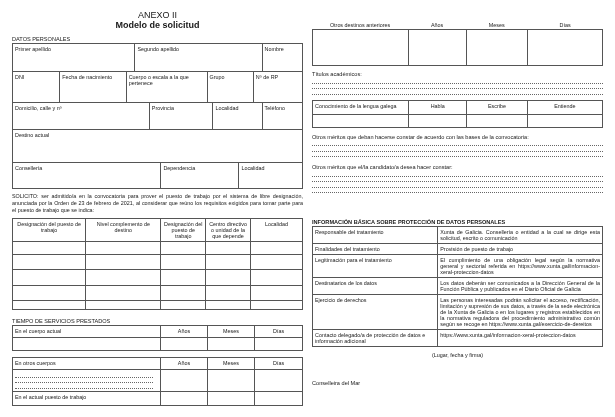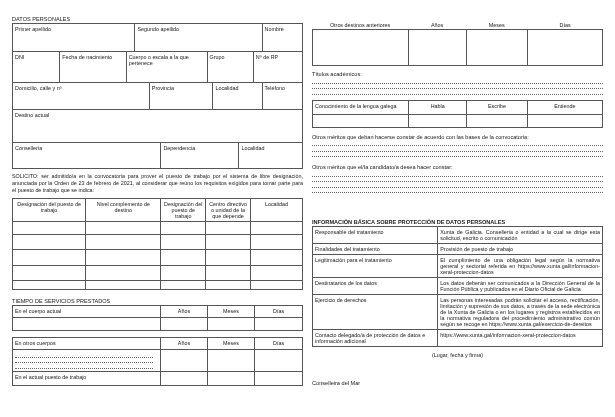"ANEXO II" div.title { html: none -> <div>ANEXO II</div> }
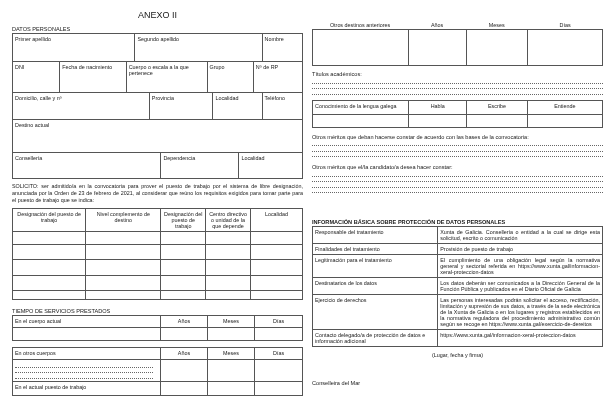"Modelo de solicitud" div.subtitle { html: none -> <div>Modelo de solicitud</div> }
